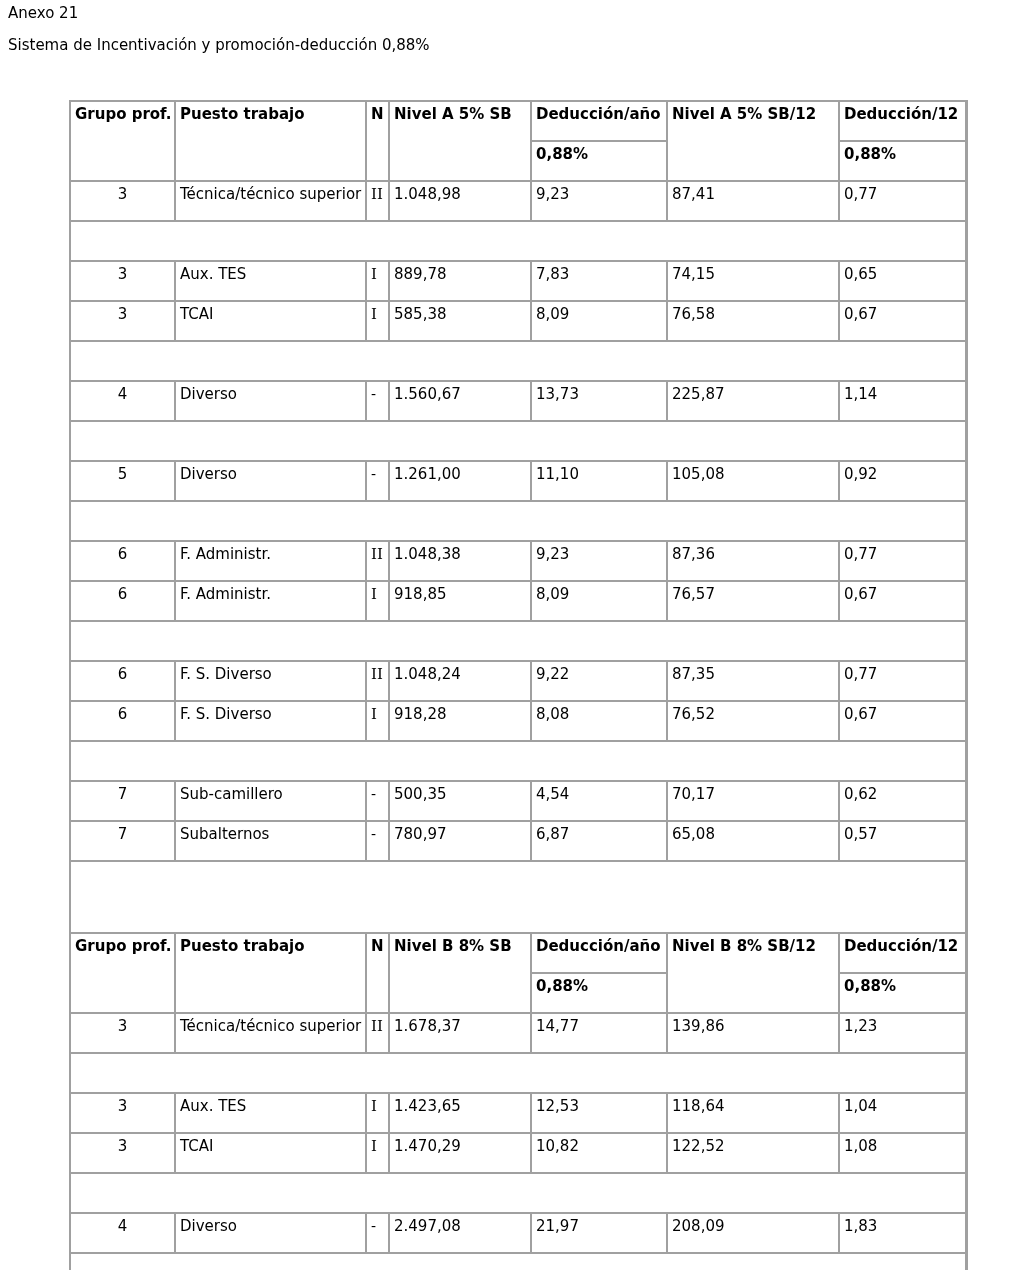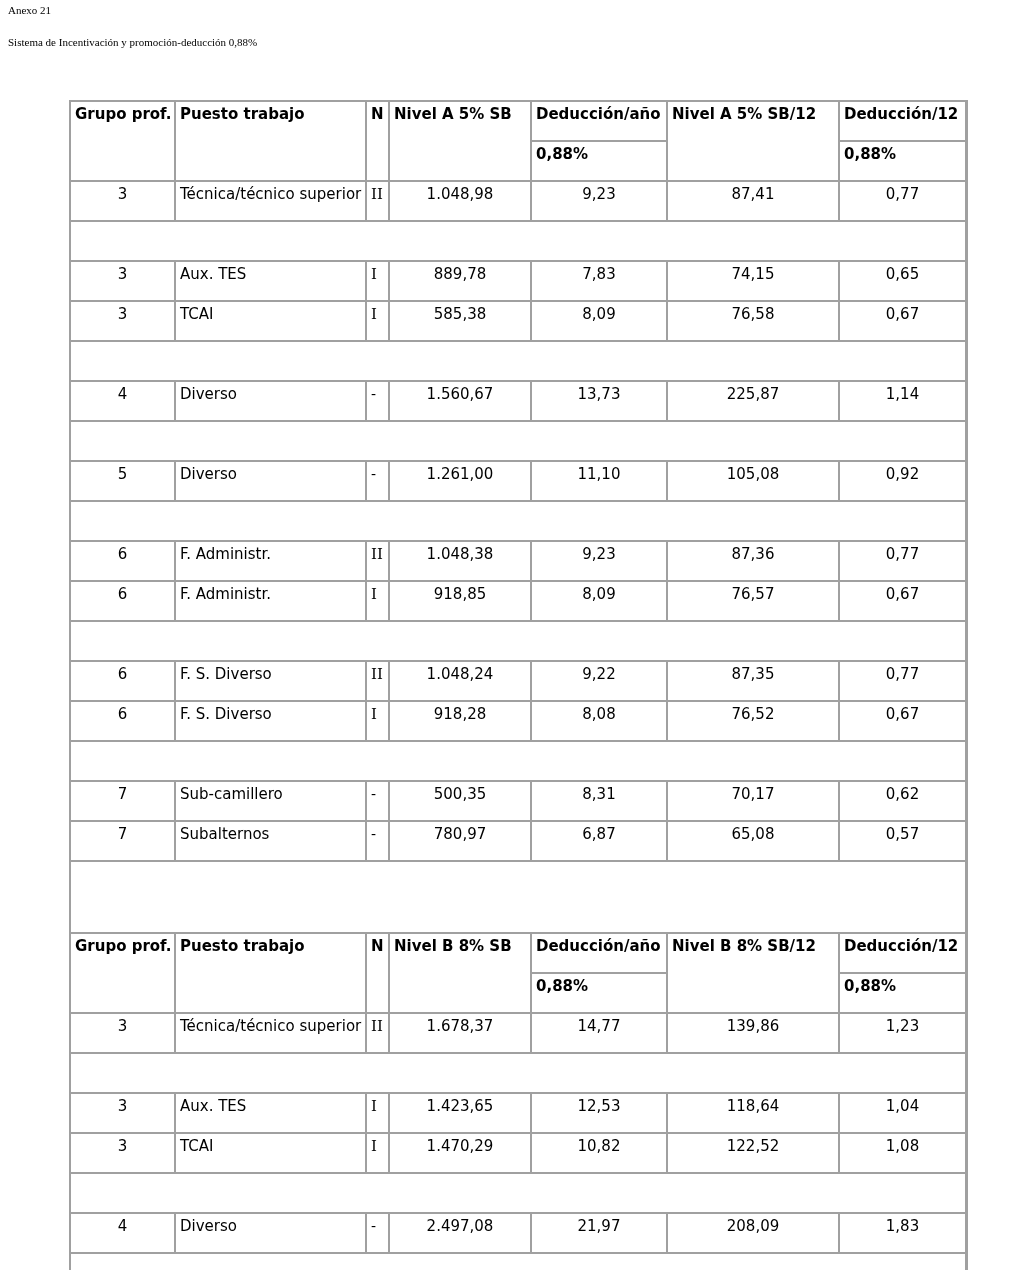"Anexo 21" .line { font-family: Liberation Serif, serif -> none; font-size: 11px -> 15px }
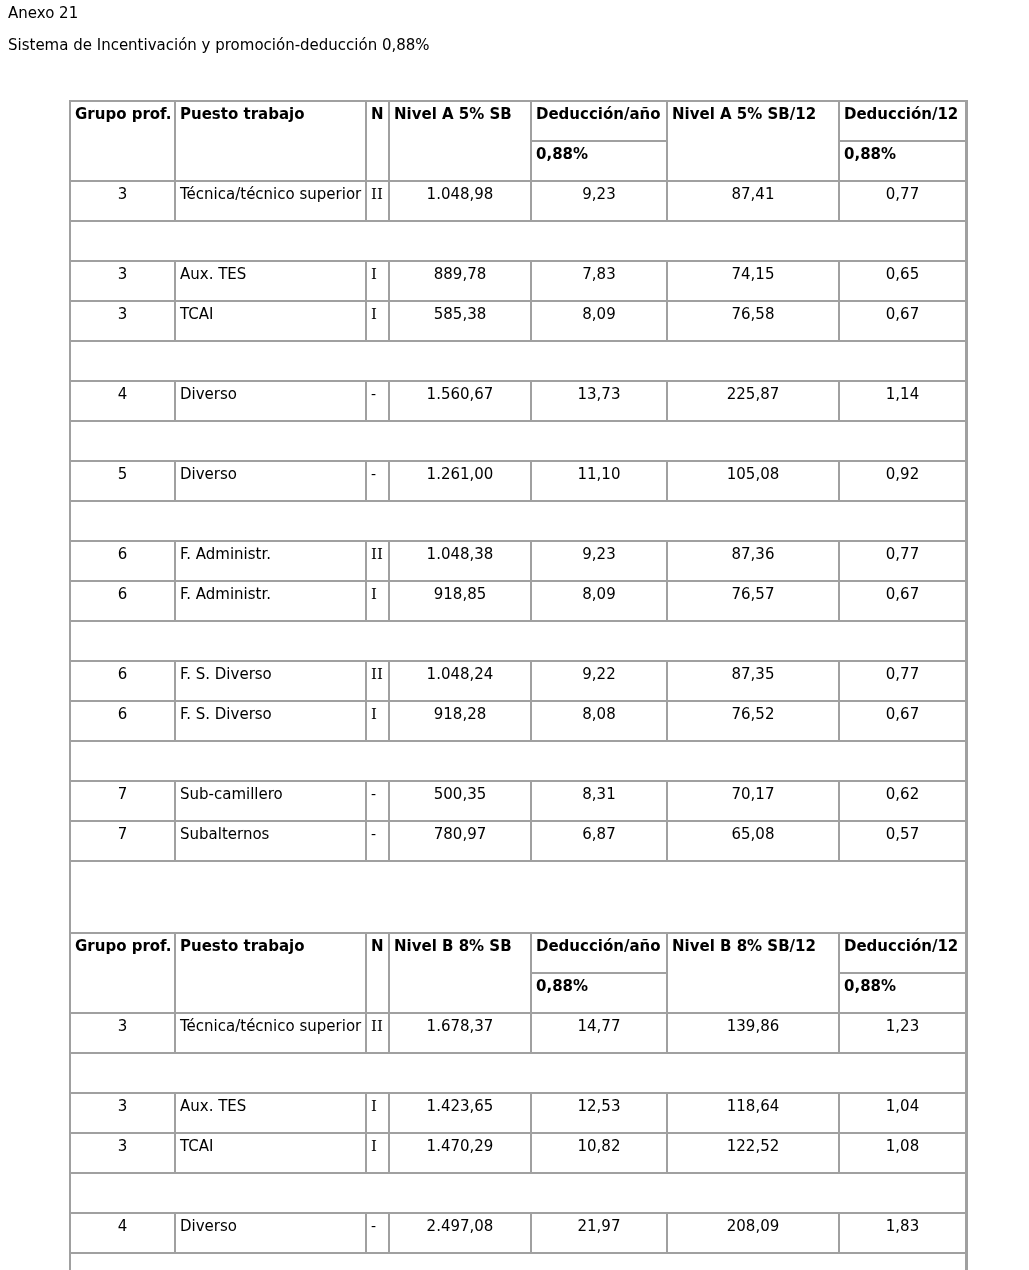"1.048,98" td.num { text-align: center -> left }
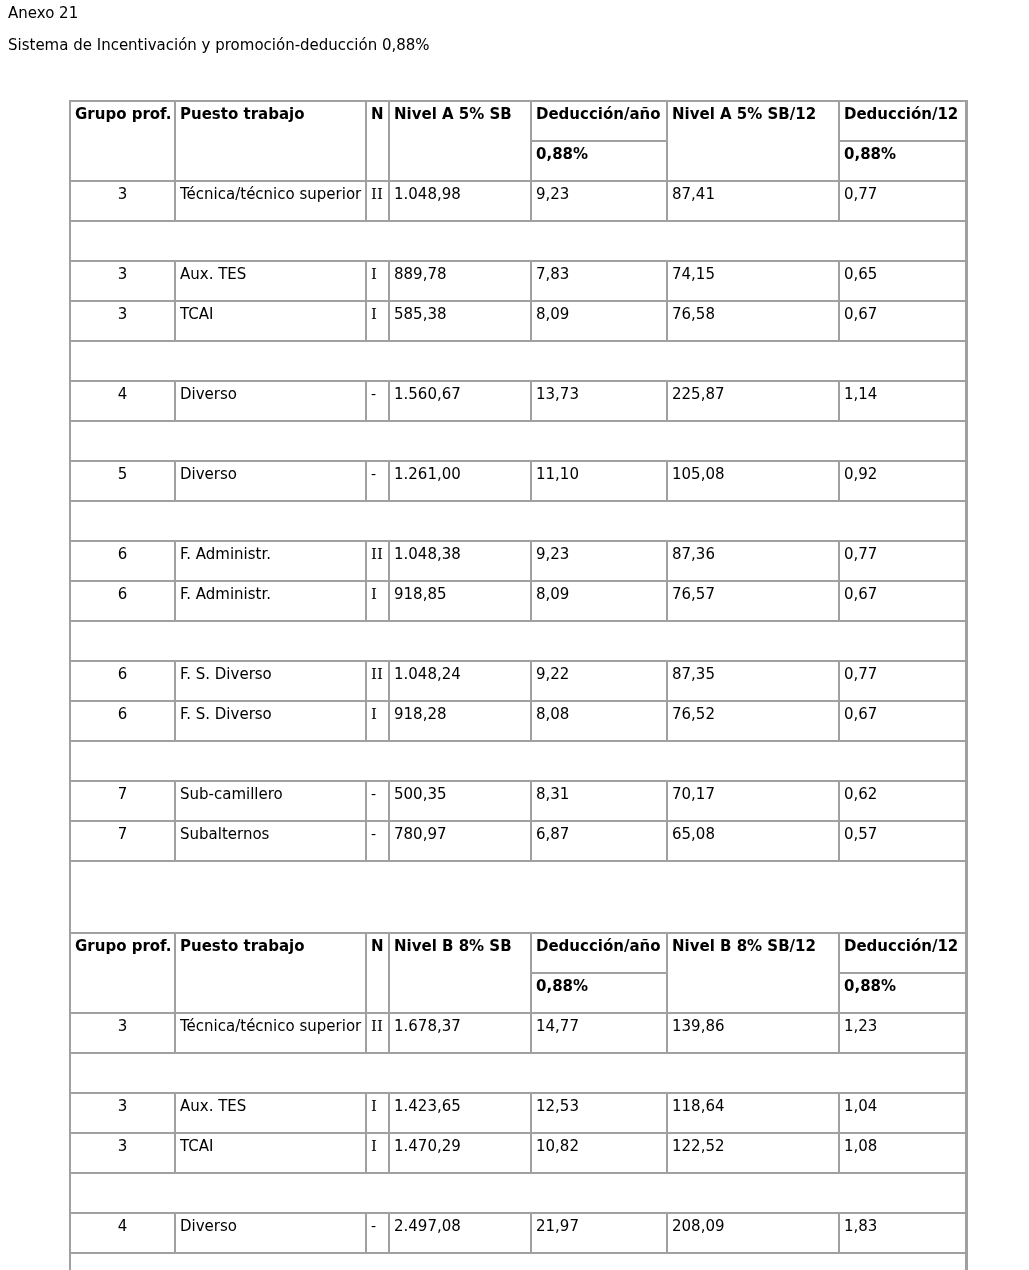"8,31" td.num { text: 8,31 -> 4,54 }
